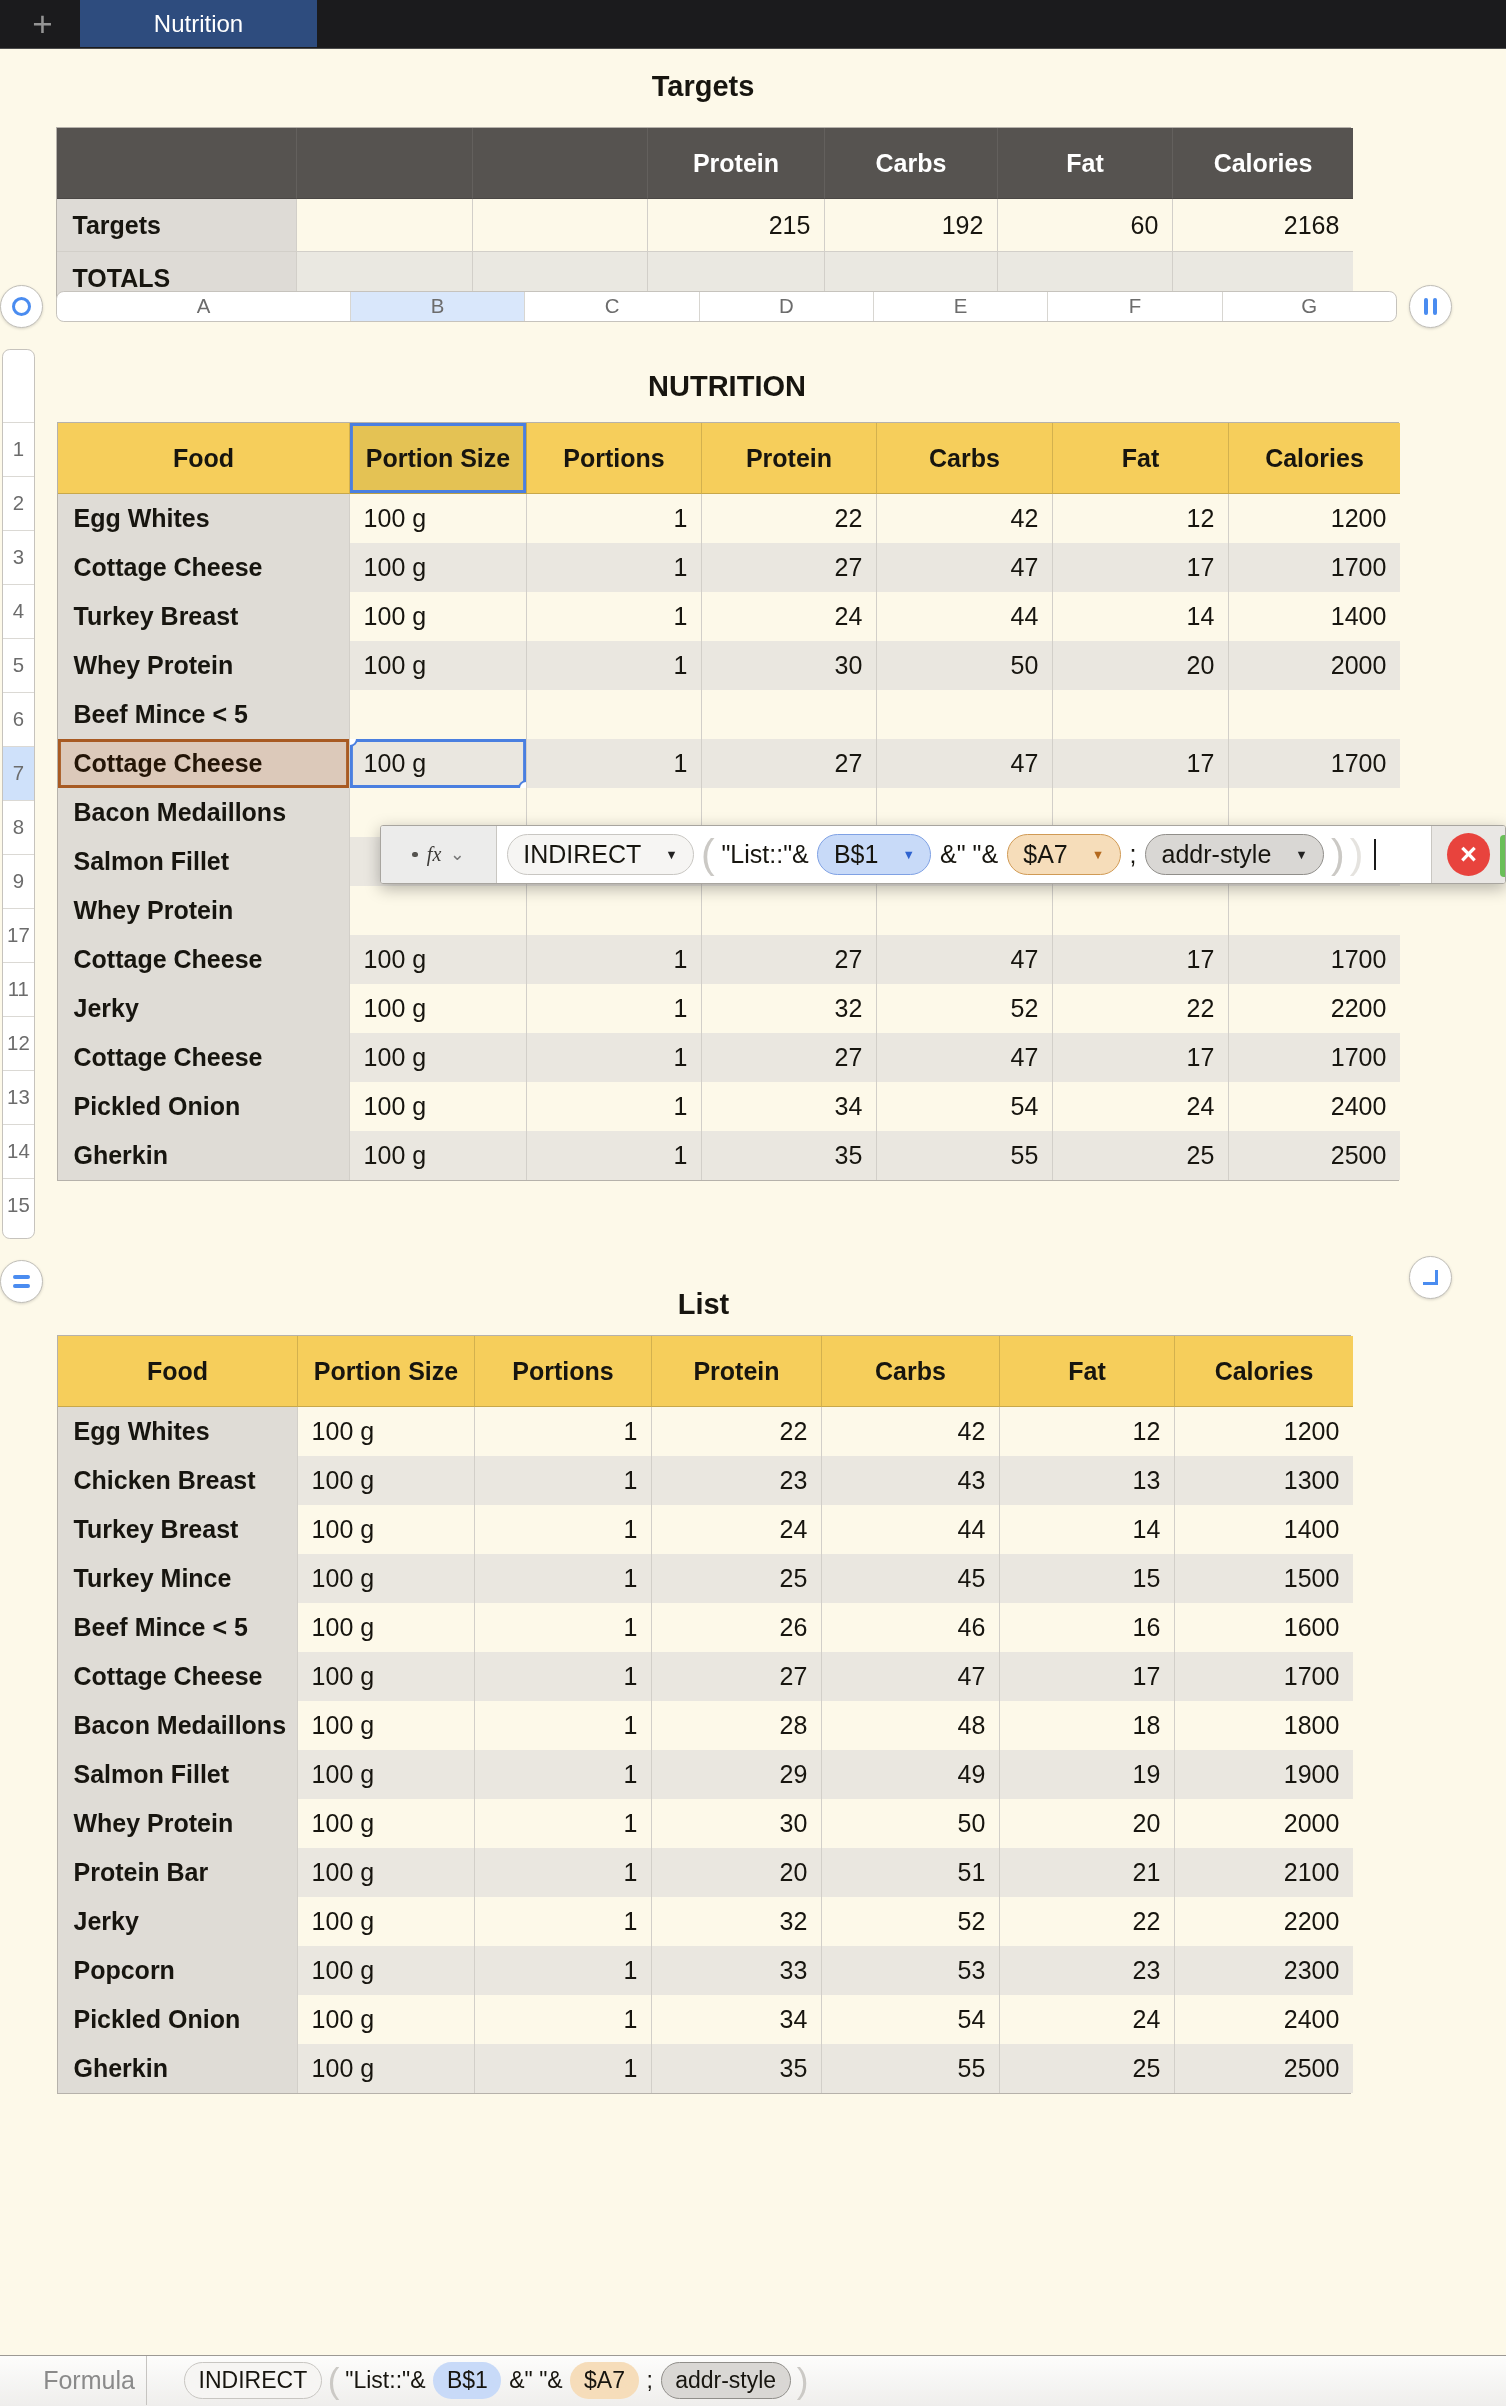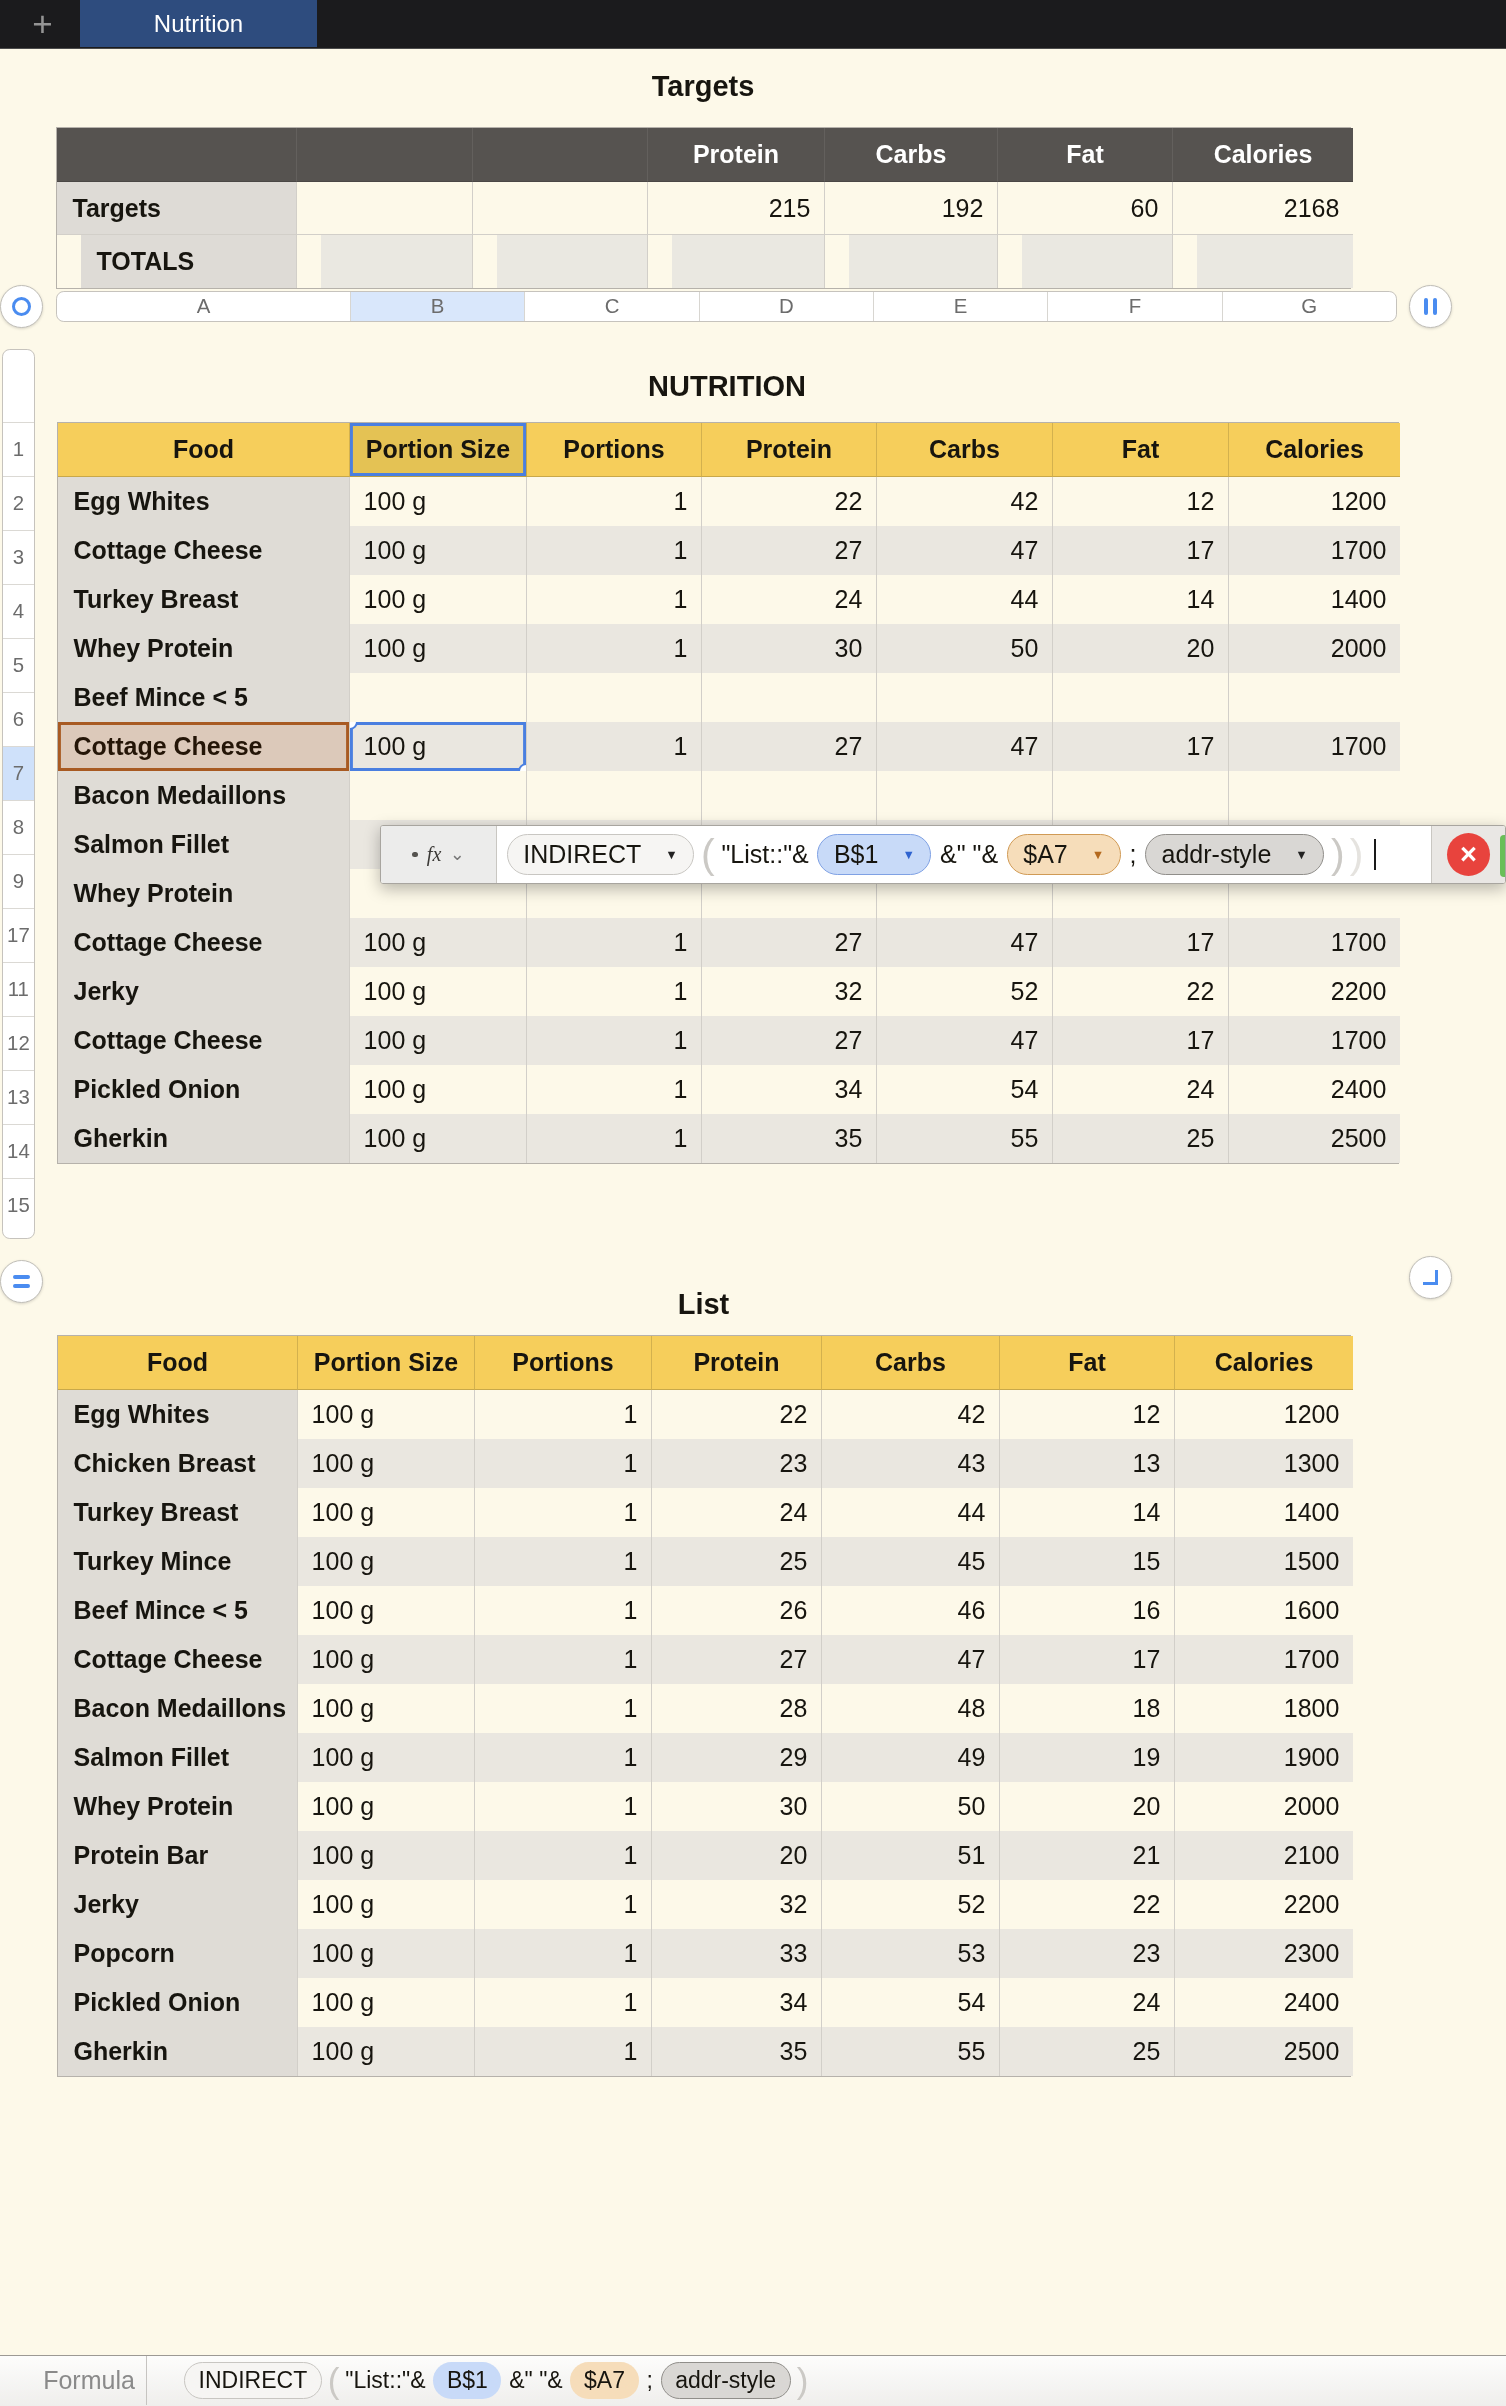"Protein" .hrow { height: 54px -> 71px }
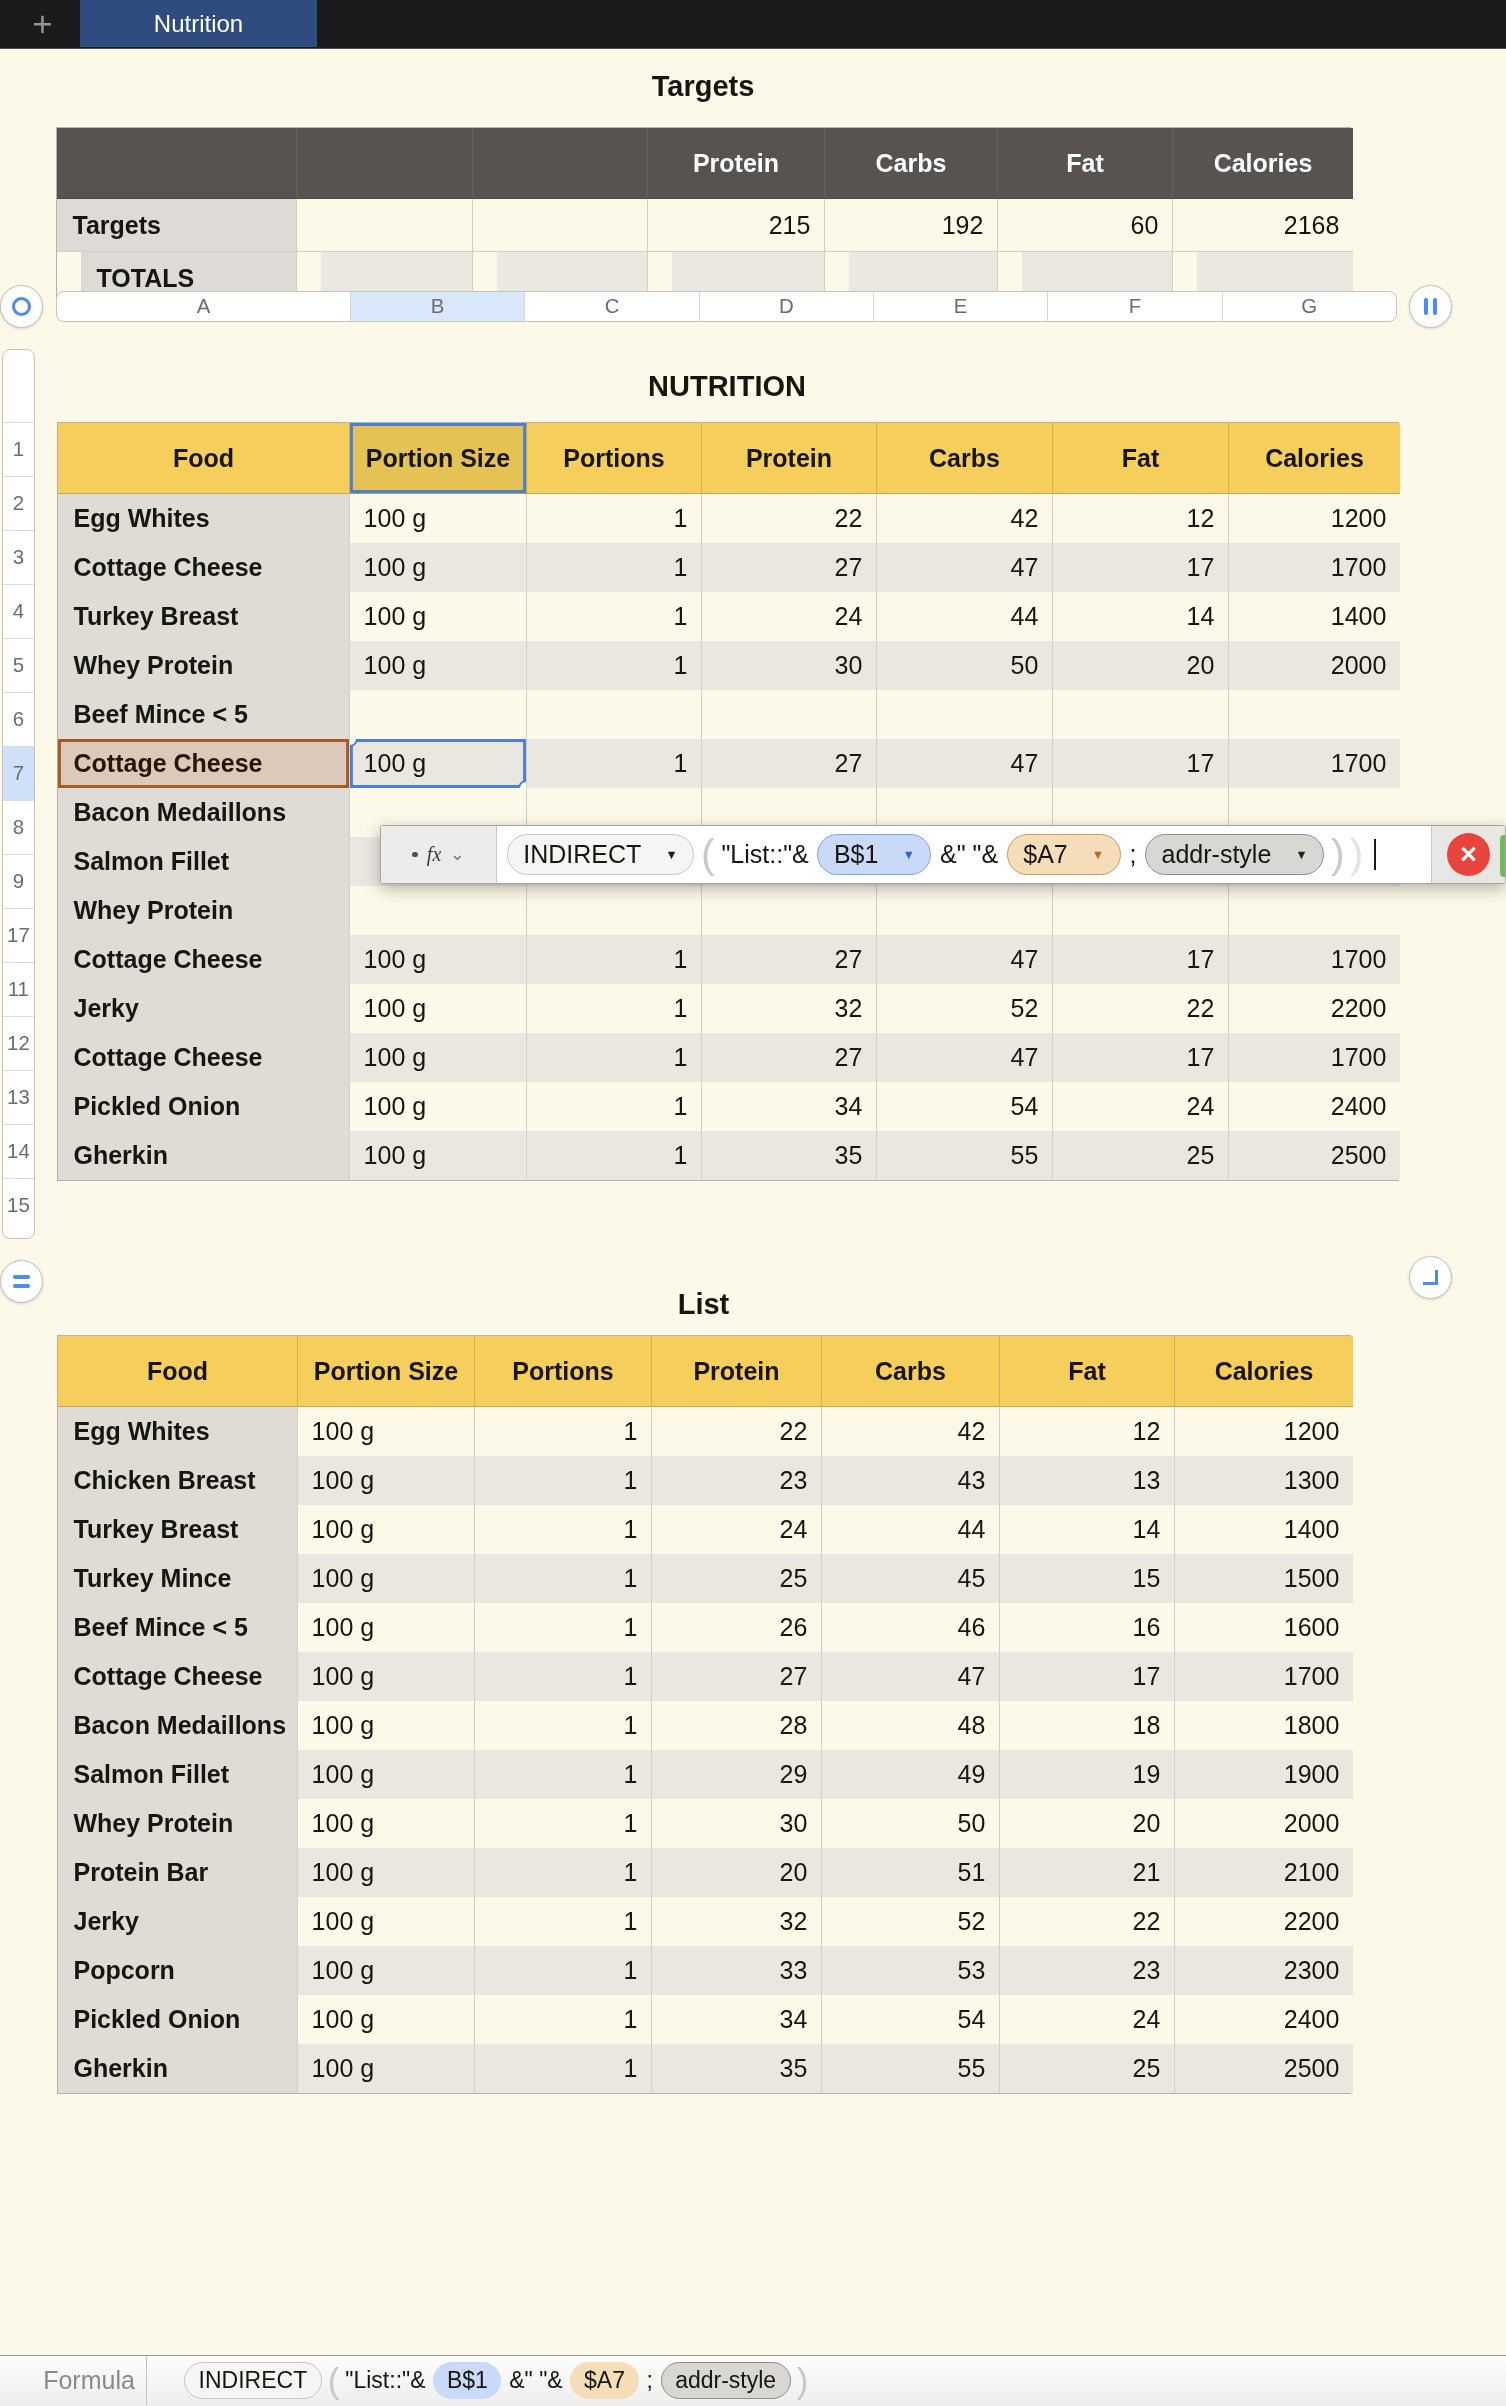"TOTALS" .tot .cell { margin-left: 24px -> none }
